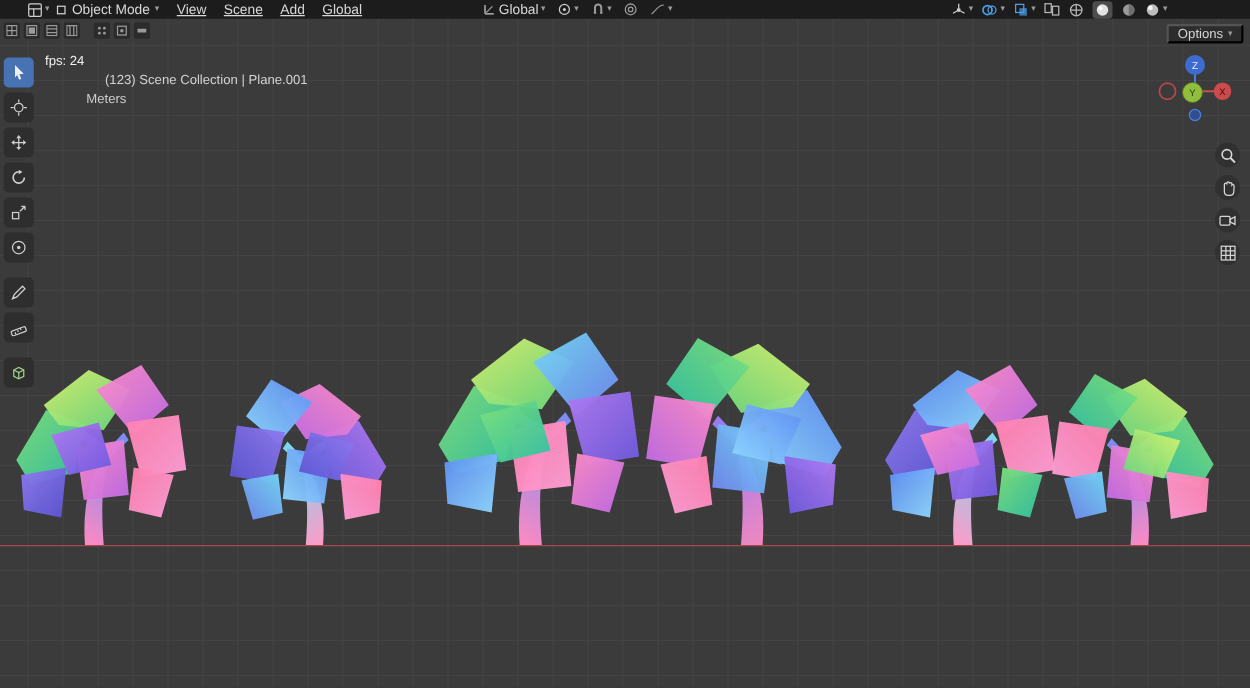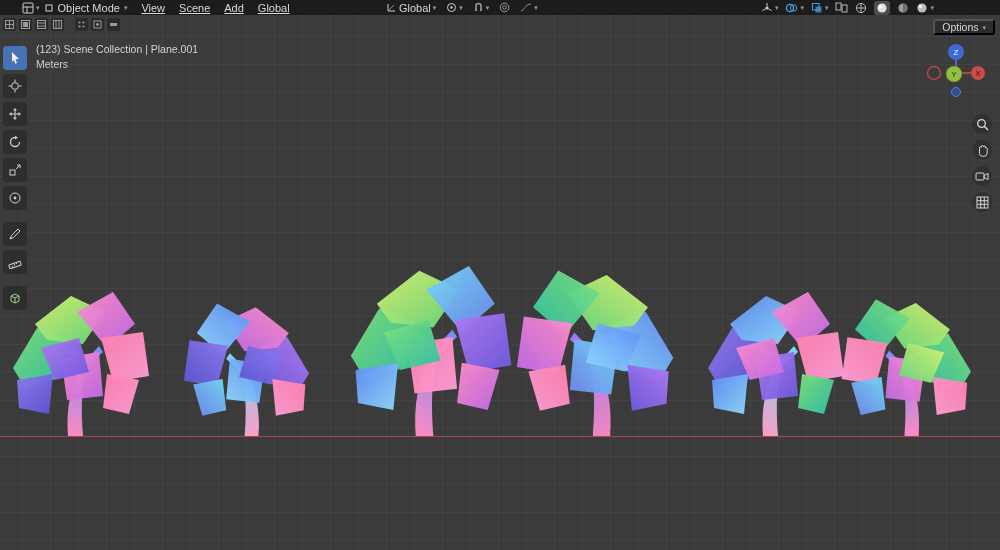"fps: 24" div.l1 { html: none -> <div>fps: 24</div> }
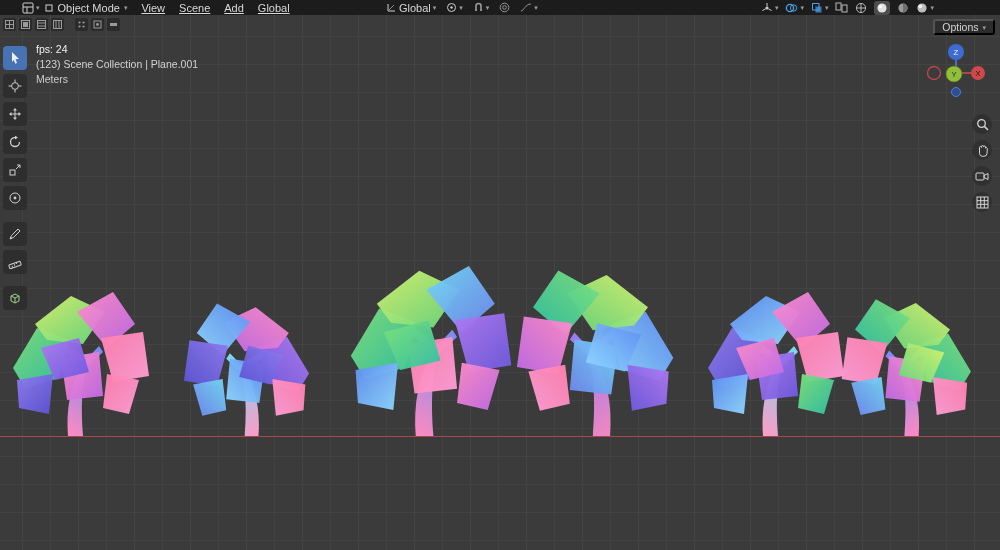"(123) Scene Collection | Plane.001" .vtext .l2 { margin-left: none -> 48px }
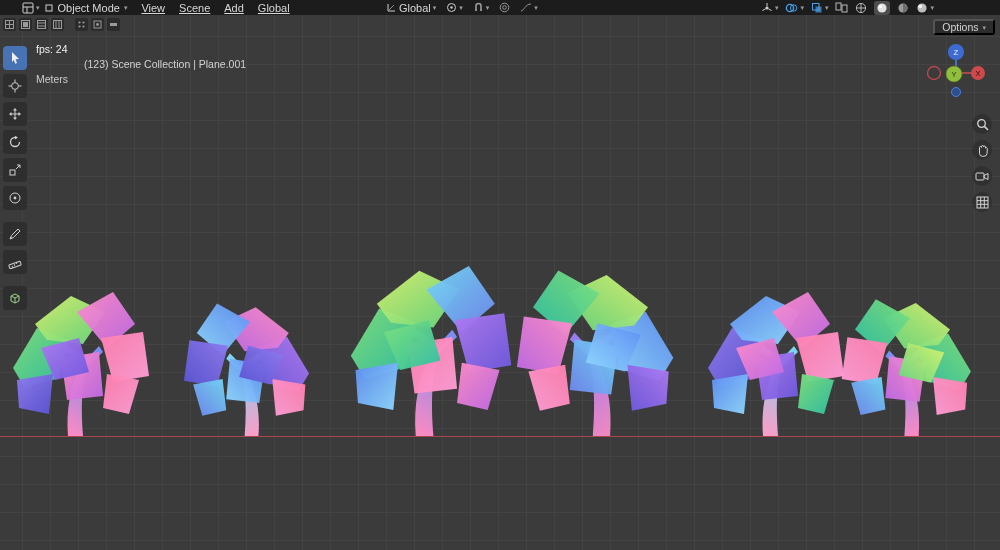"Meters" .vtext .l3 { margin-left: none -> 33px }
